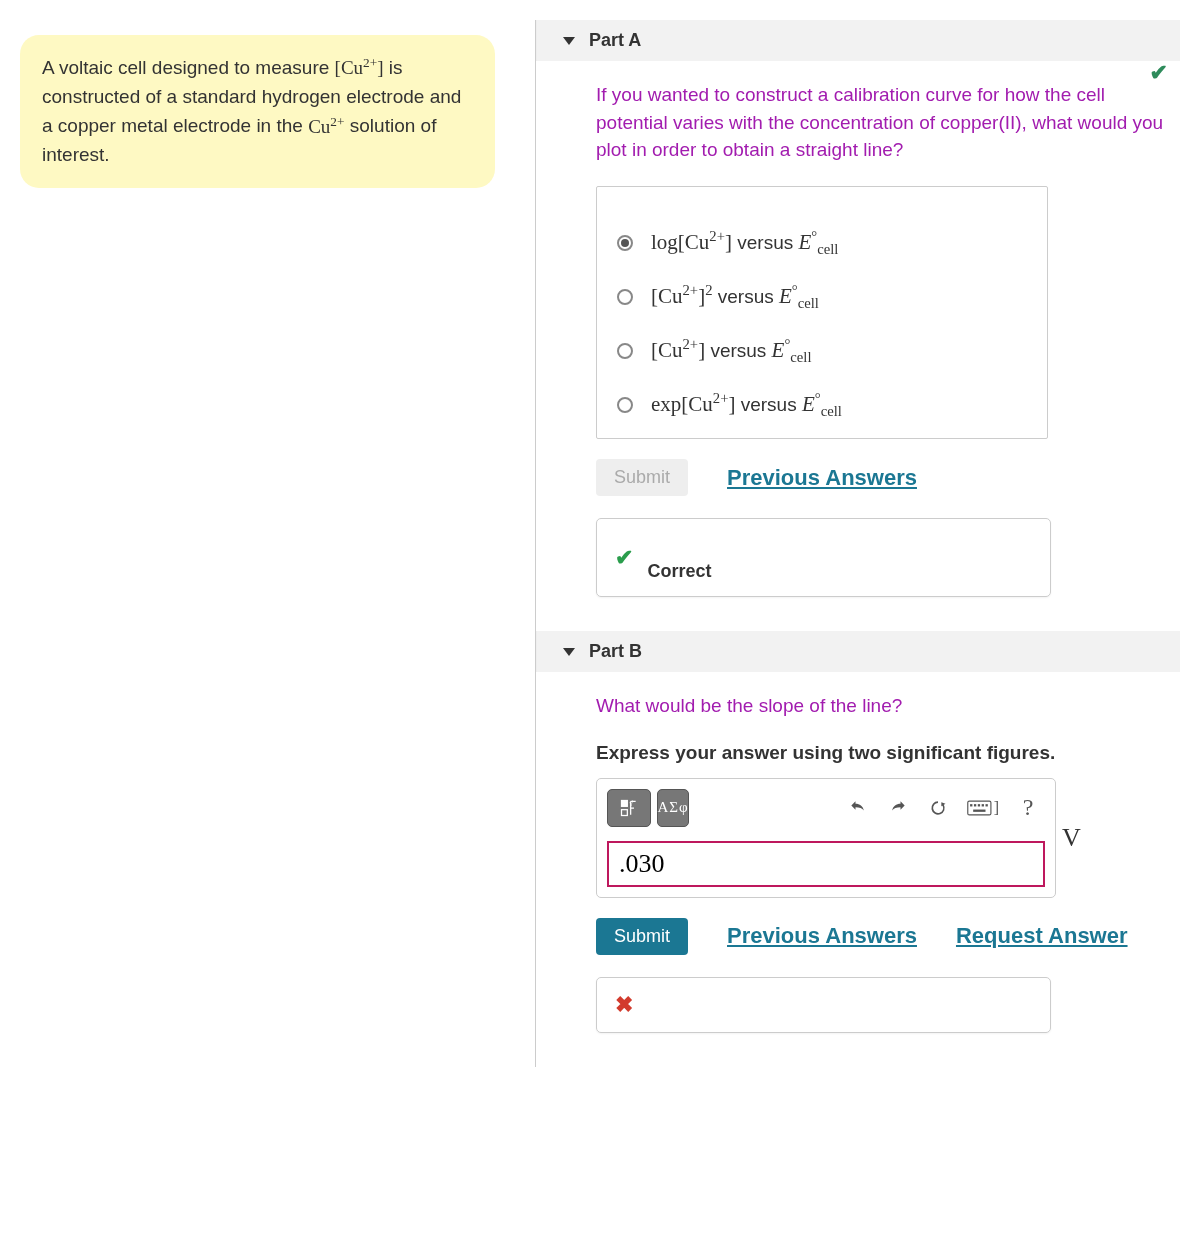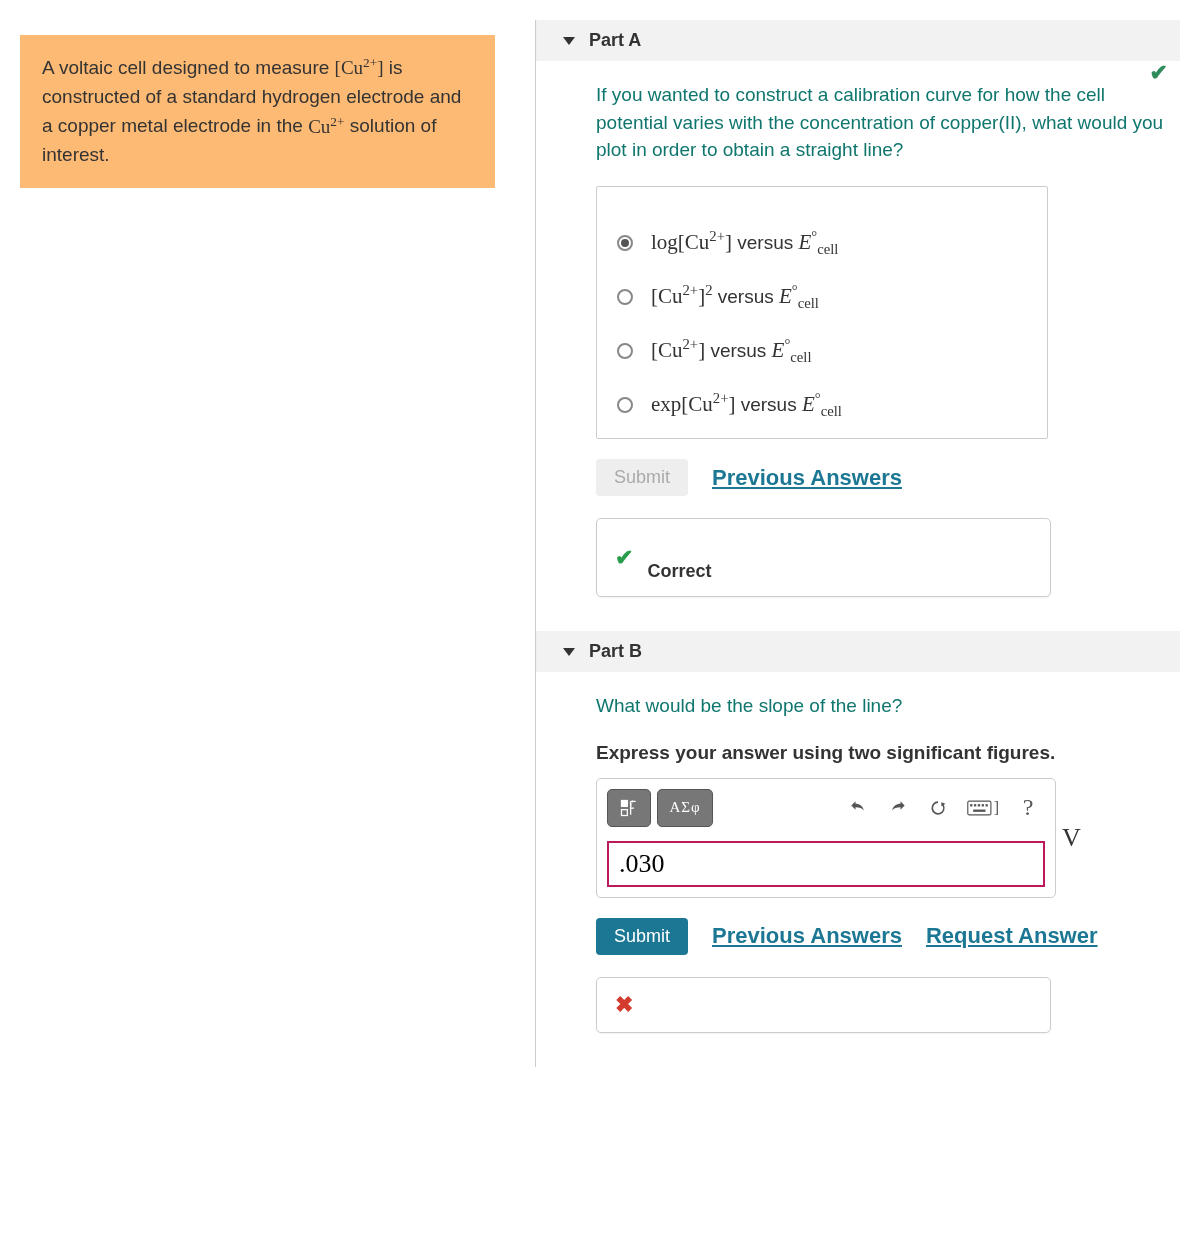"A voltaic cell designed to" .intro-box { background: #fdba74 -> #fef9c3; border-radius: none -> 19px }
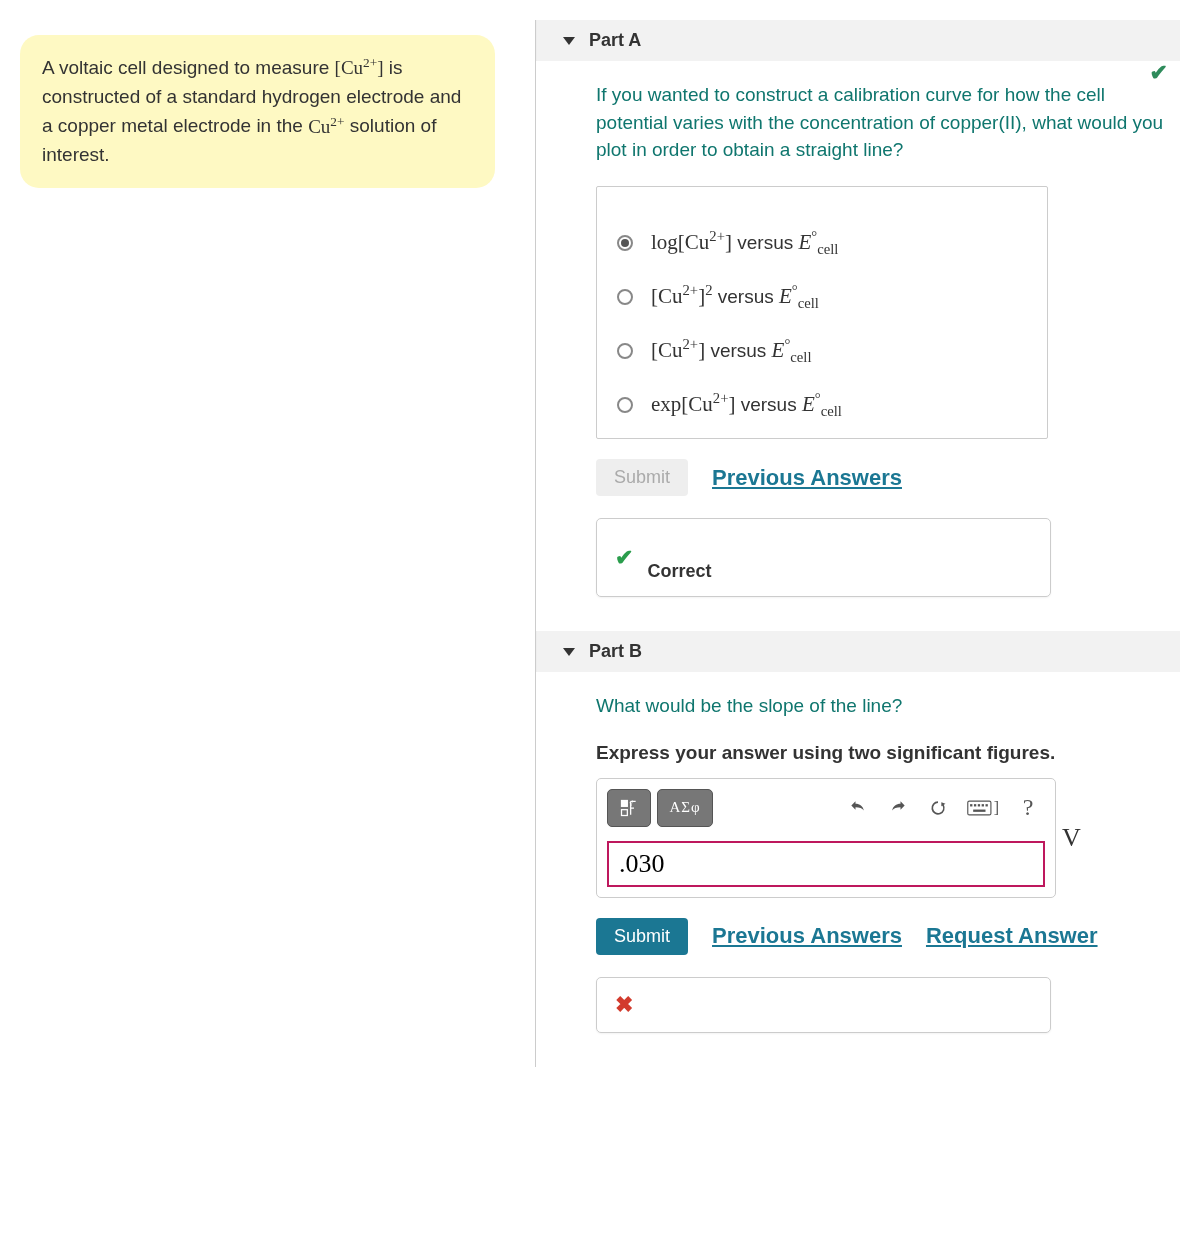"If you wanted to construct" .question-text { color: #0f766e -> #a21caf }
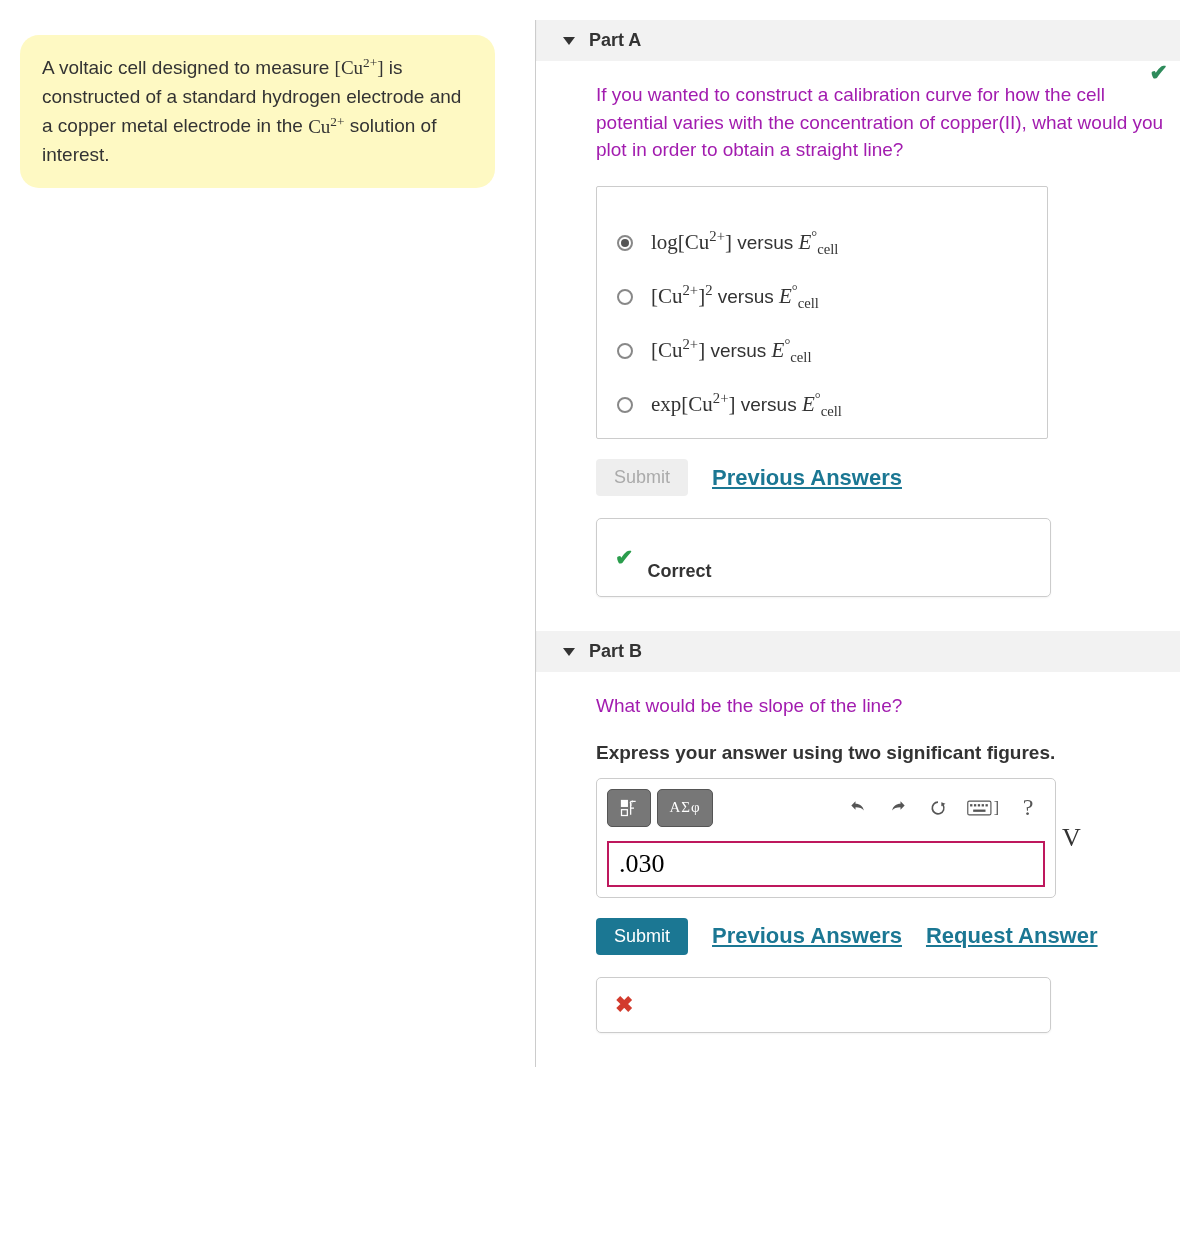"Submit" .btn-row { gap: 24px -> 39px }
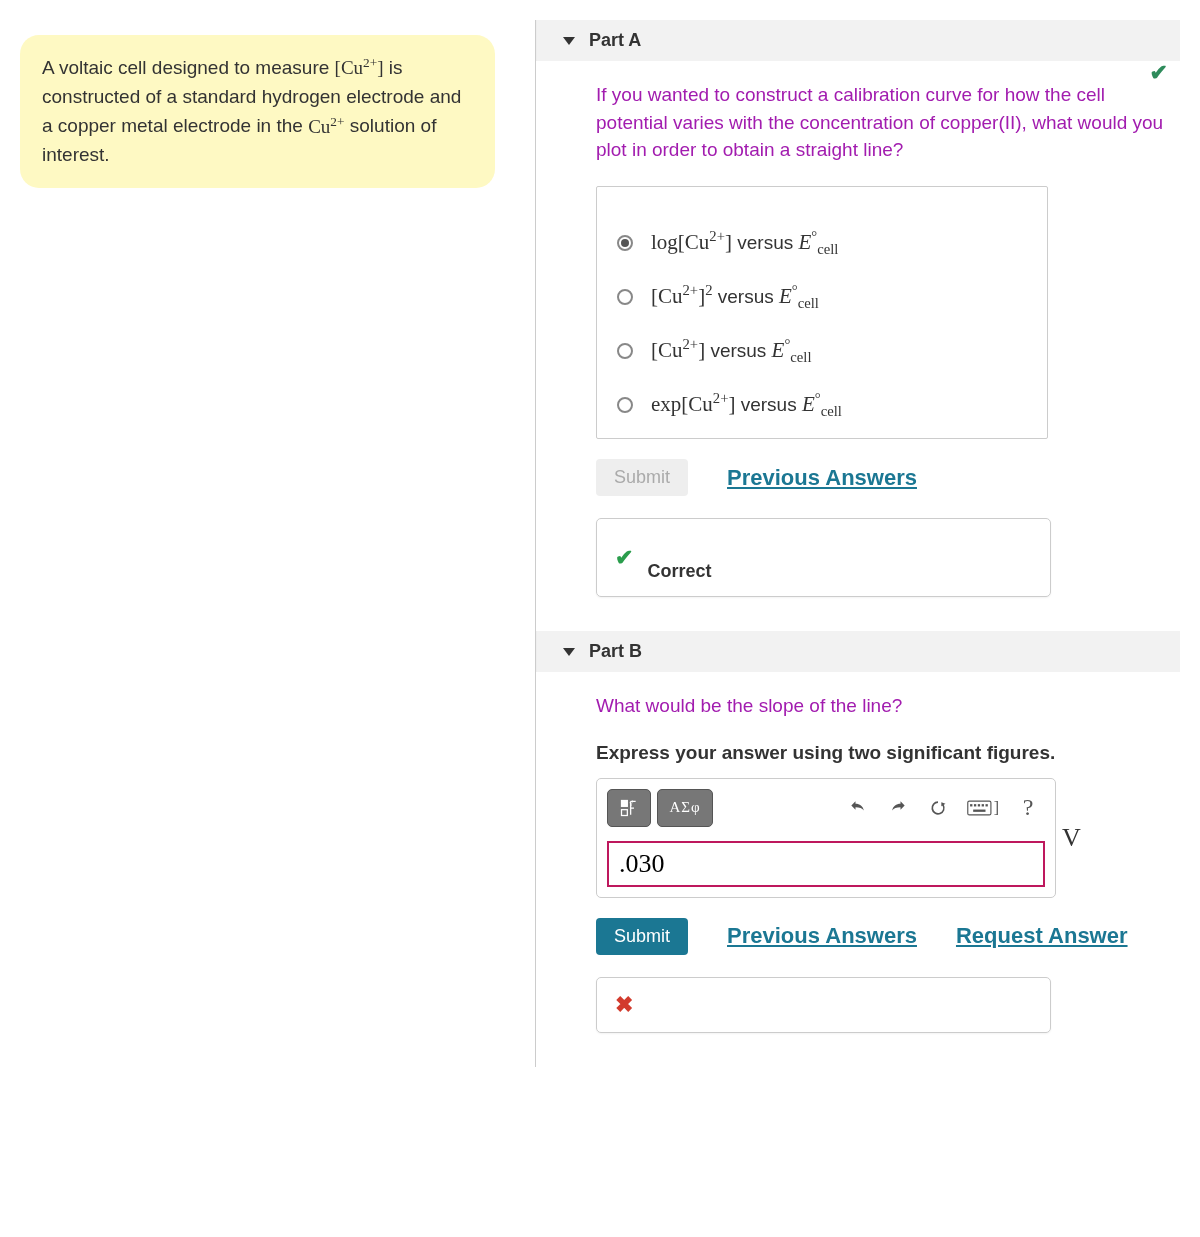"ΑΣφ" .tool-btn.wide { width: 56px -> 32px }
